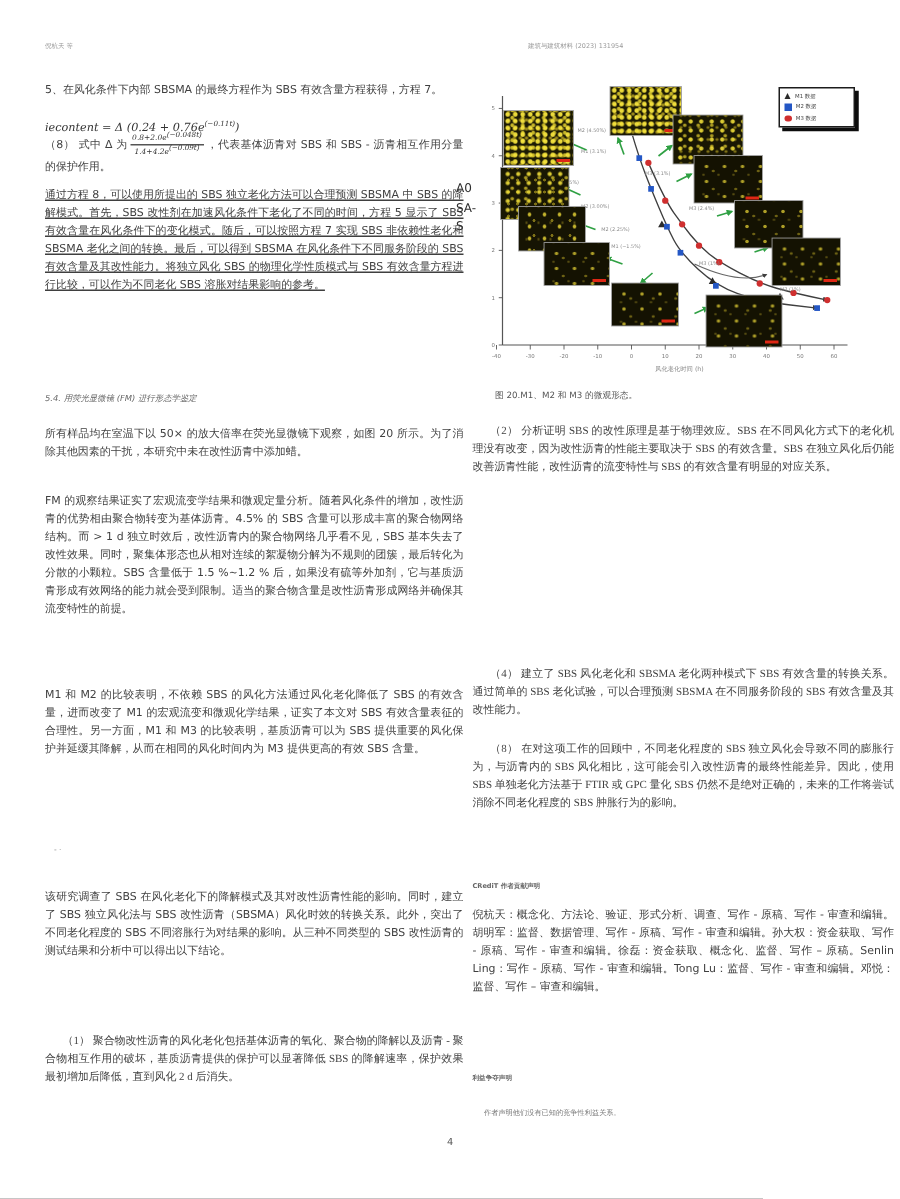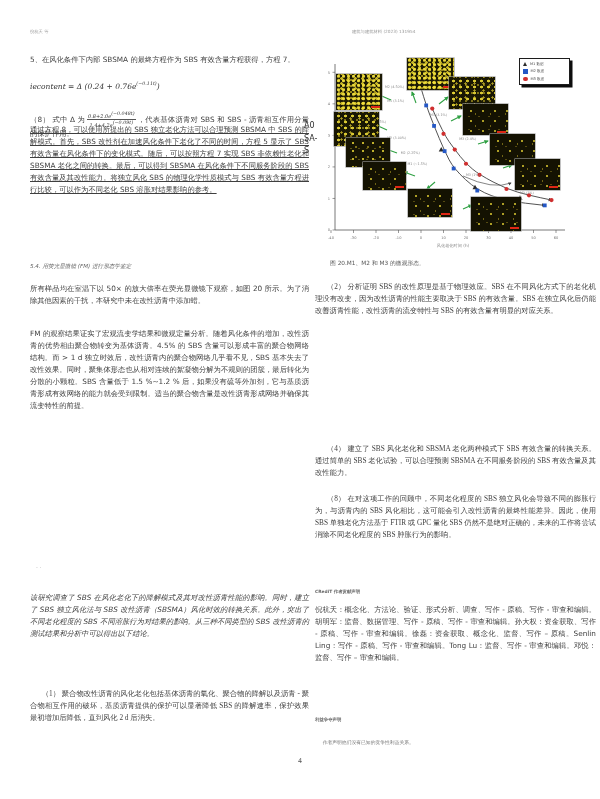"（8） 式中 Δ 为" div.blk { top: 111px -> 88px }
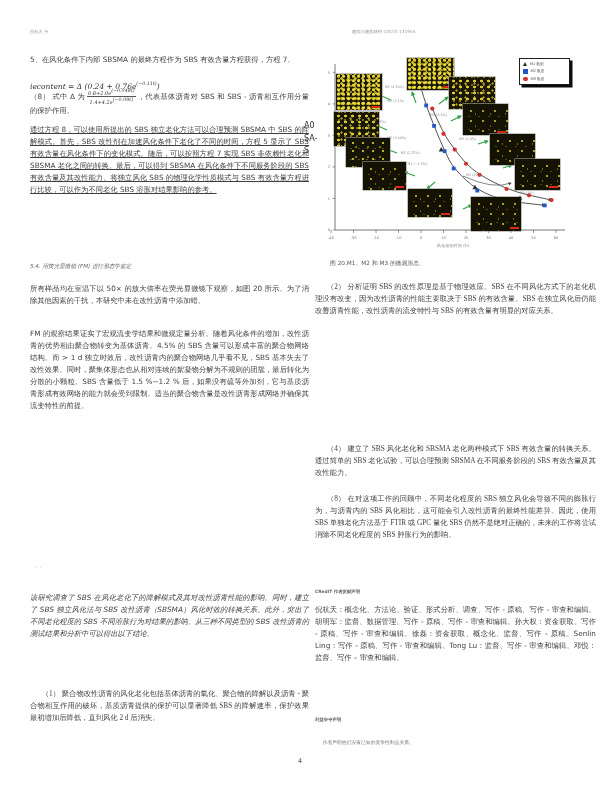"M1 和 M2 的比较表明，不依赖 SBS" div.blk { html: none -> <div>M1 和 M2 的比较表明，不依赖 SBS 的风化方法通过风化老化降低了 SBS 的有效含量，进而改变了 M1 的宏观流变和微观化学结果，证实了本文对 SBS 有效含量表征的合理性。另一方面，M1 和 M3 的比较表明，基质沥青可以为 SBS 提供重要的风化保护并延缓其降解，从而在相同的风化时间内为 M3 提供更高的有效 SBS 含量。</div> }
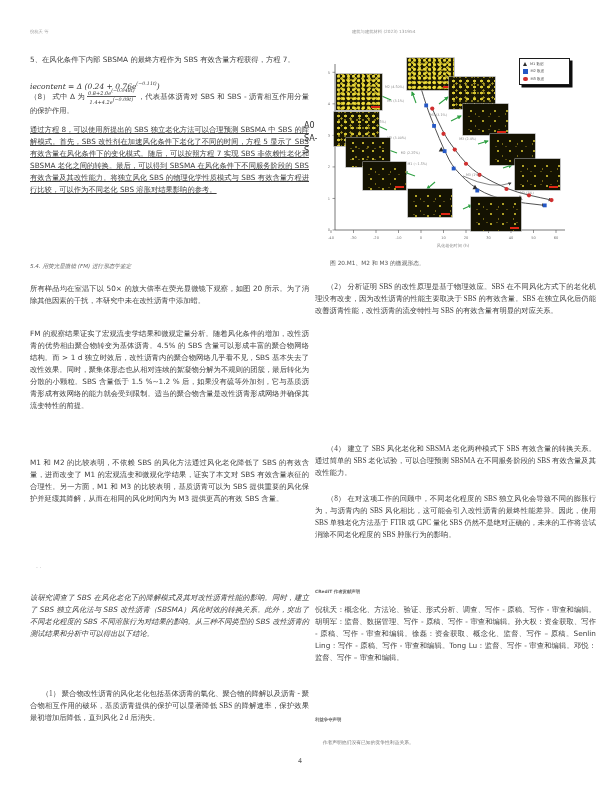"该研究调查了 SBS" div.blk { font-style: italic -> none }
